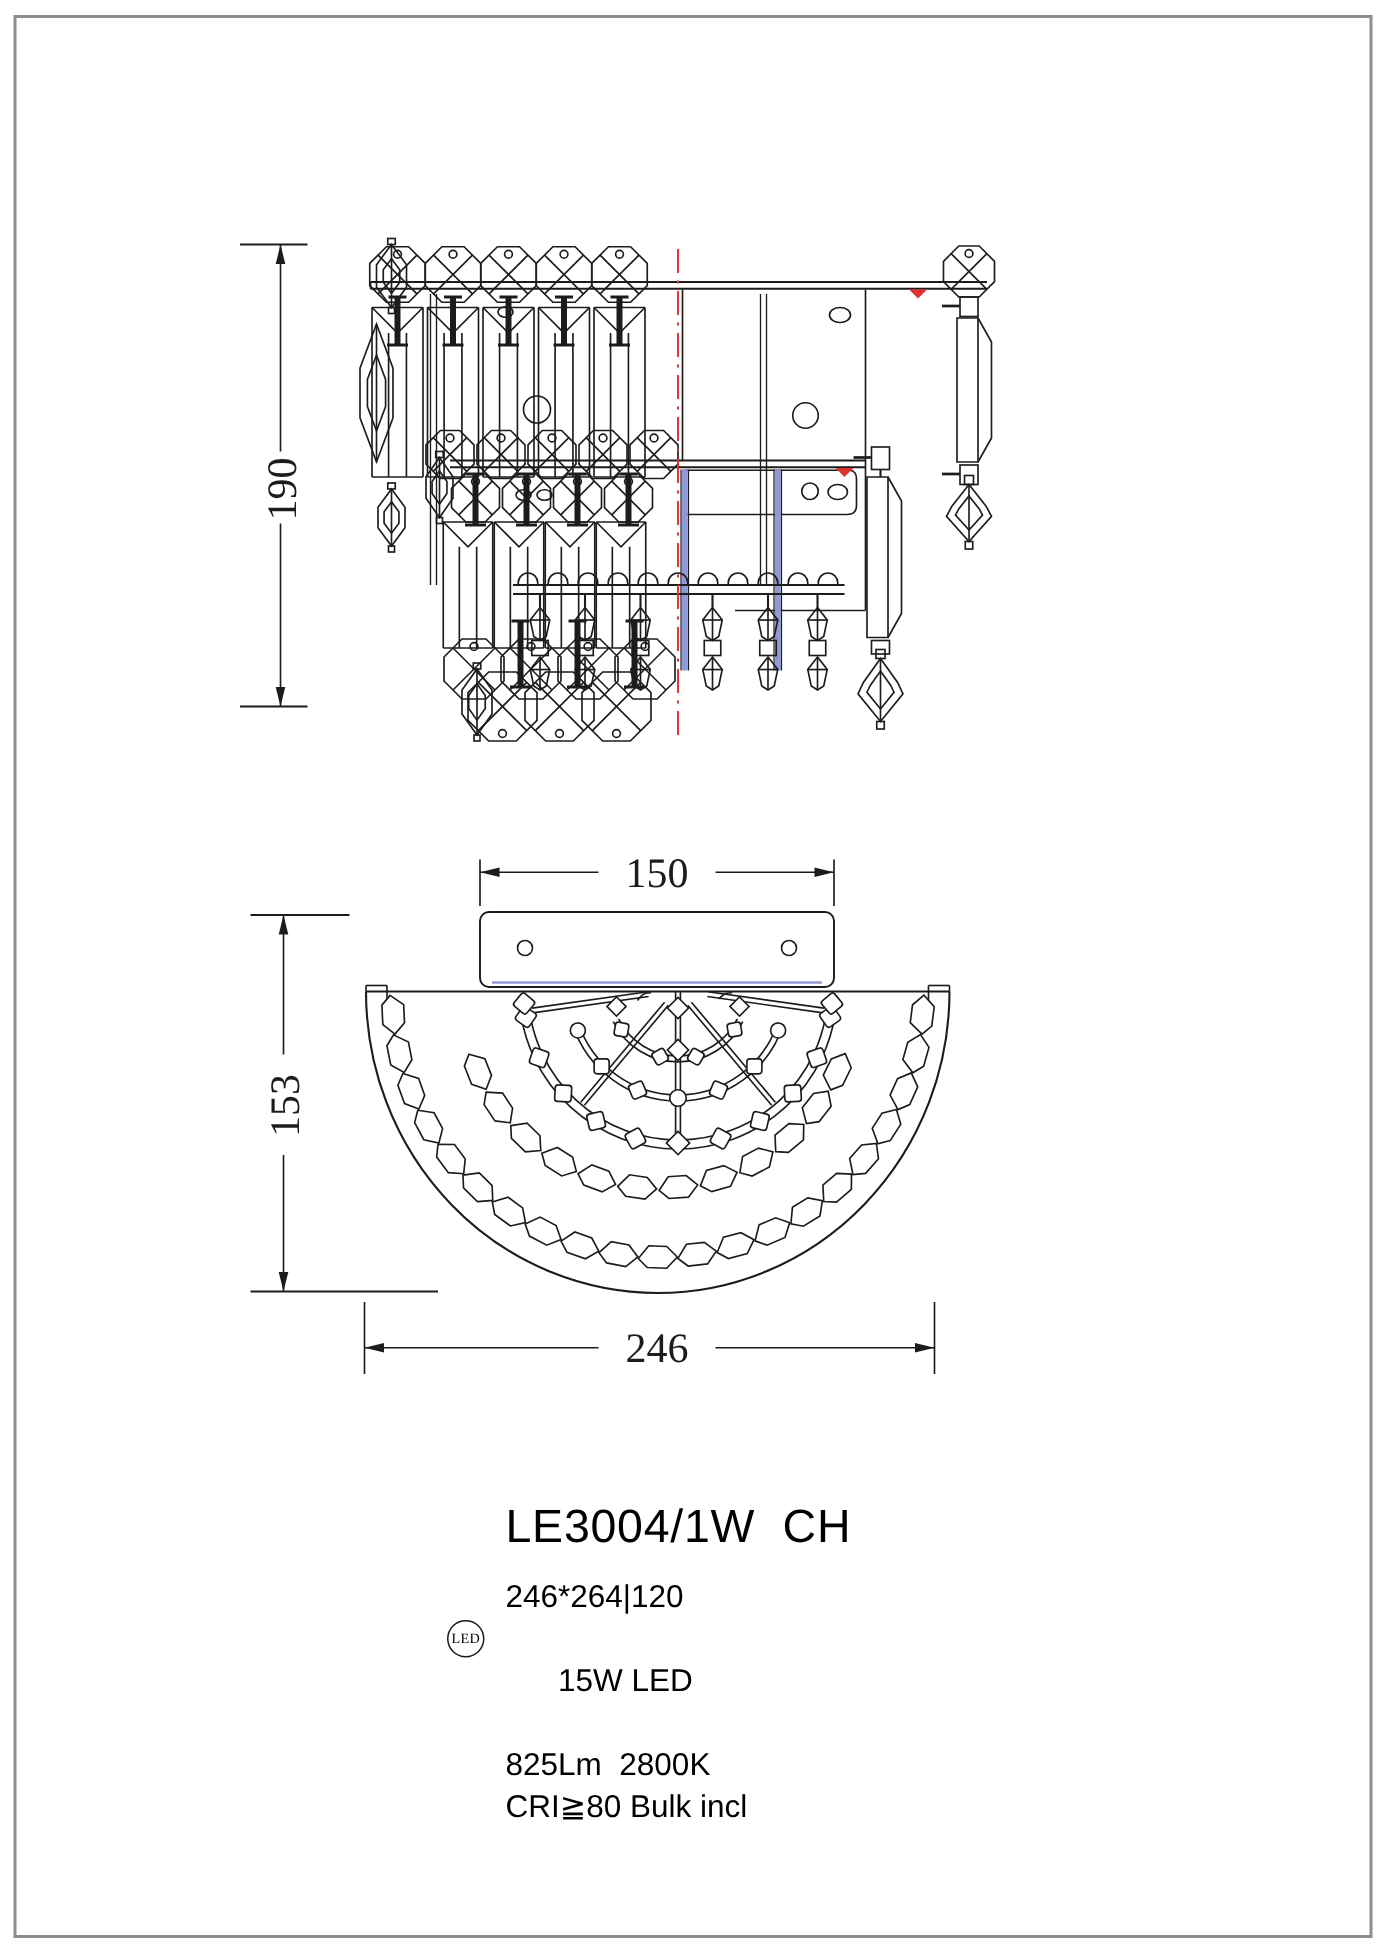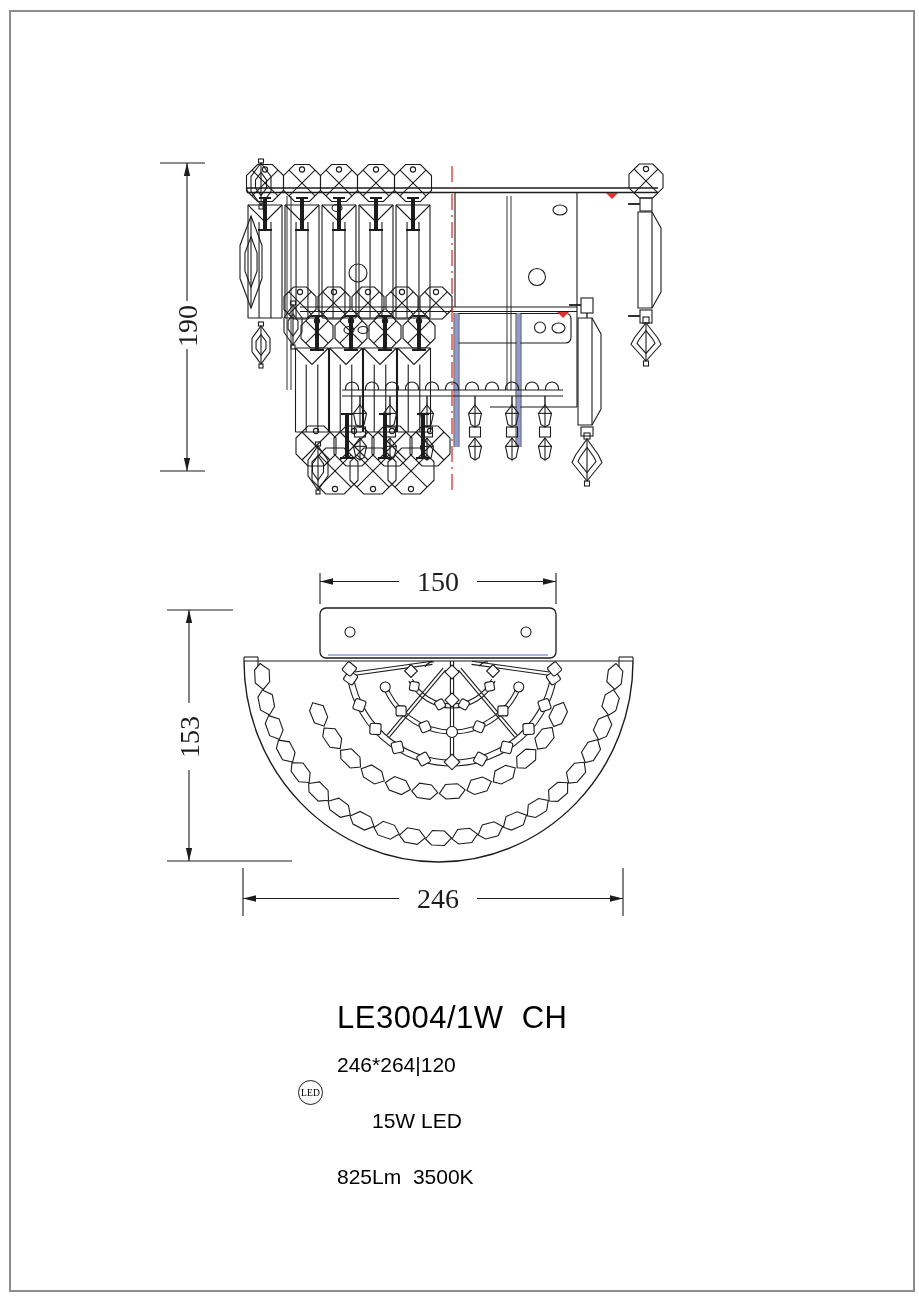"825Lm 3500K" div.line { text: 3500K -> 2800K }
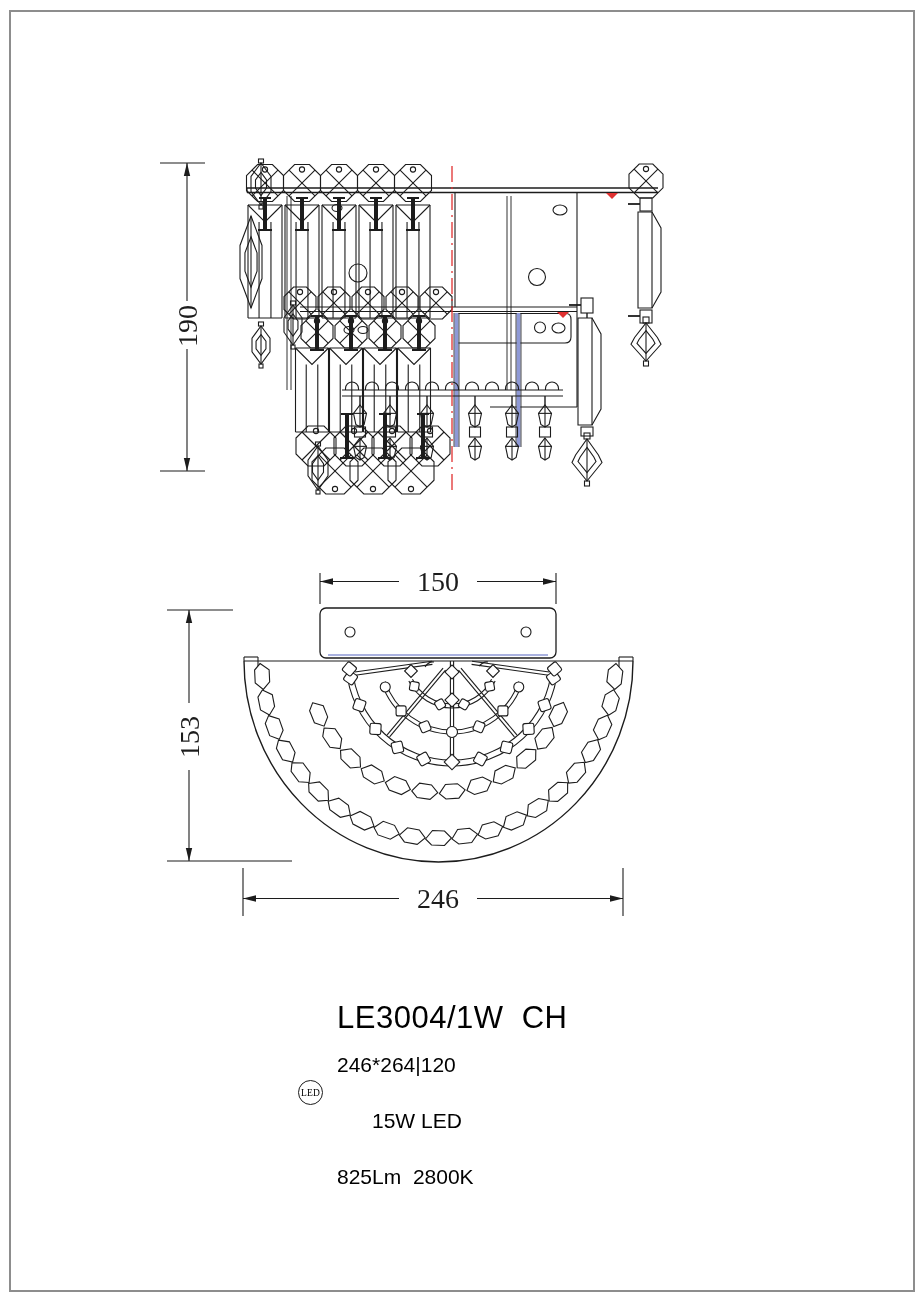"CRI≧80 Bulk incl" div.line { html: none -> <div>CRI≧80 Bulk incl</div> }
